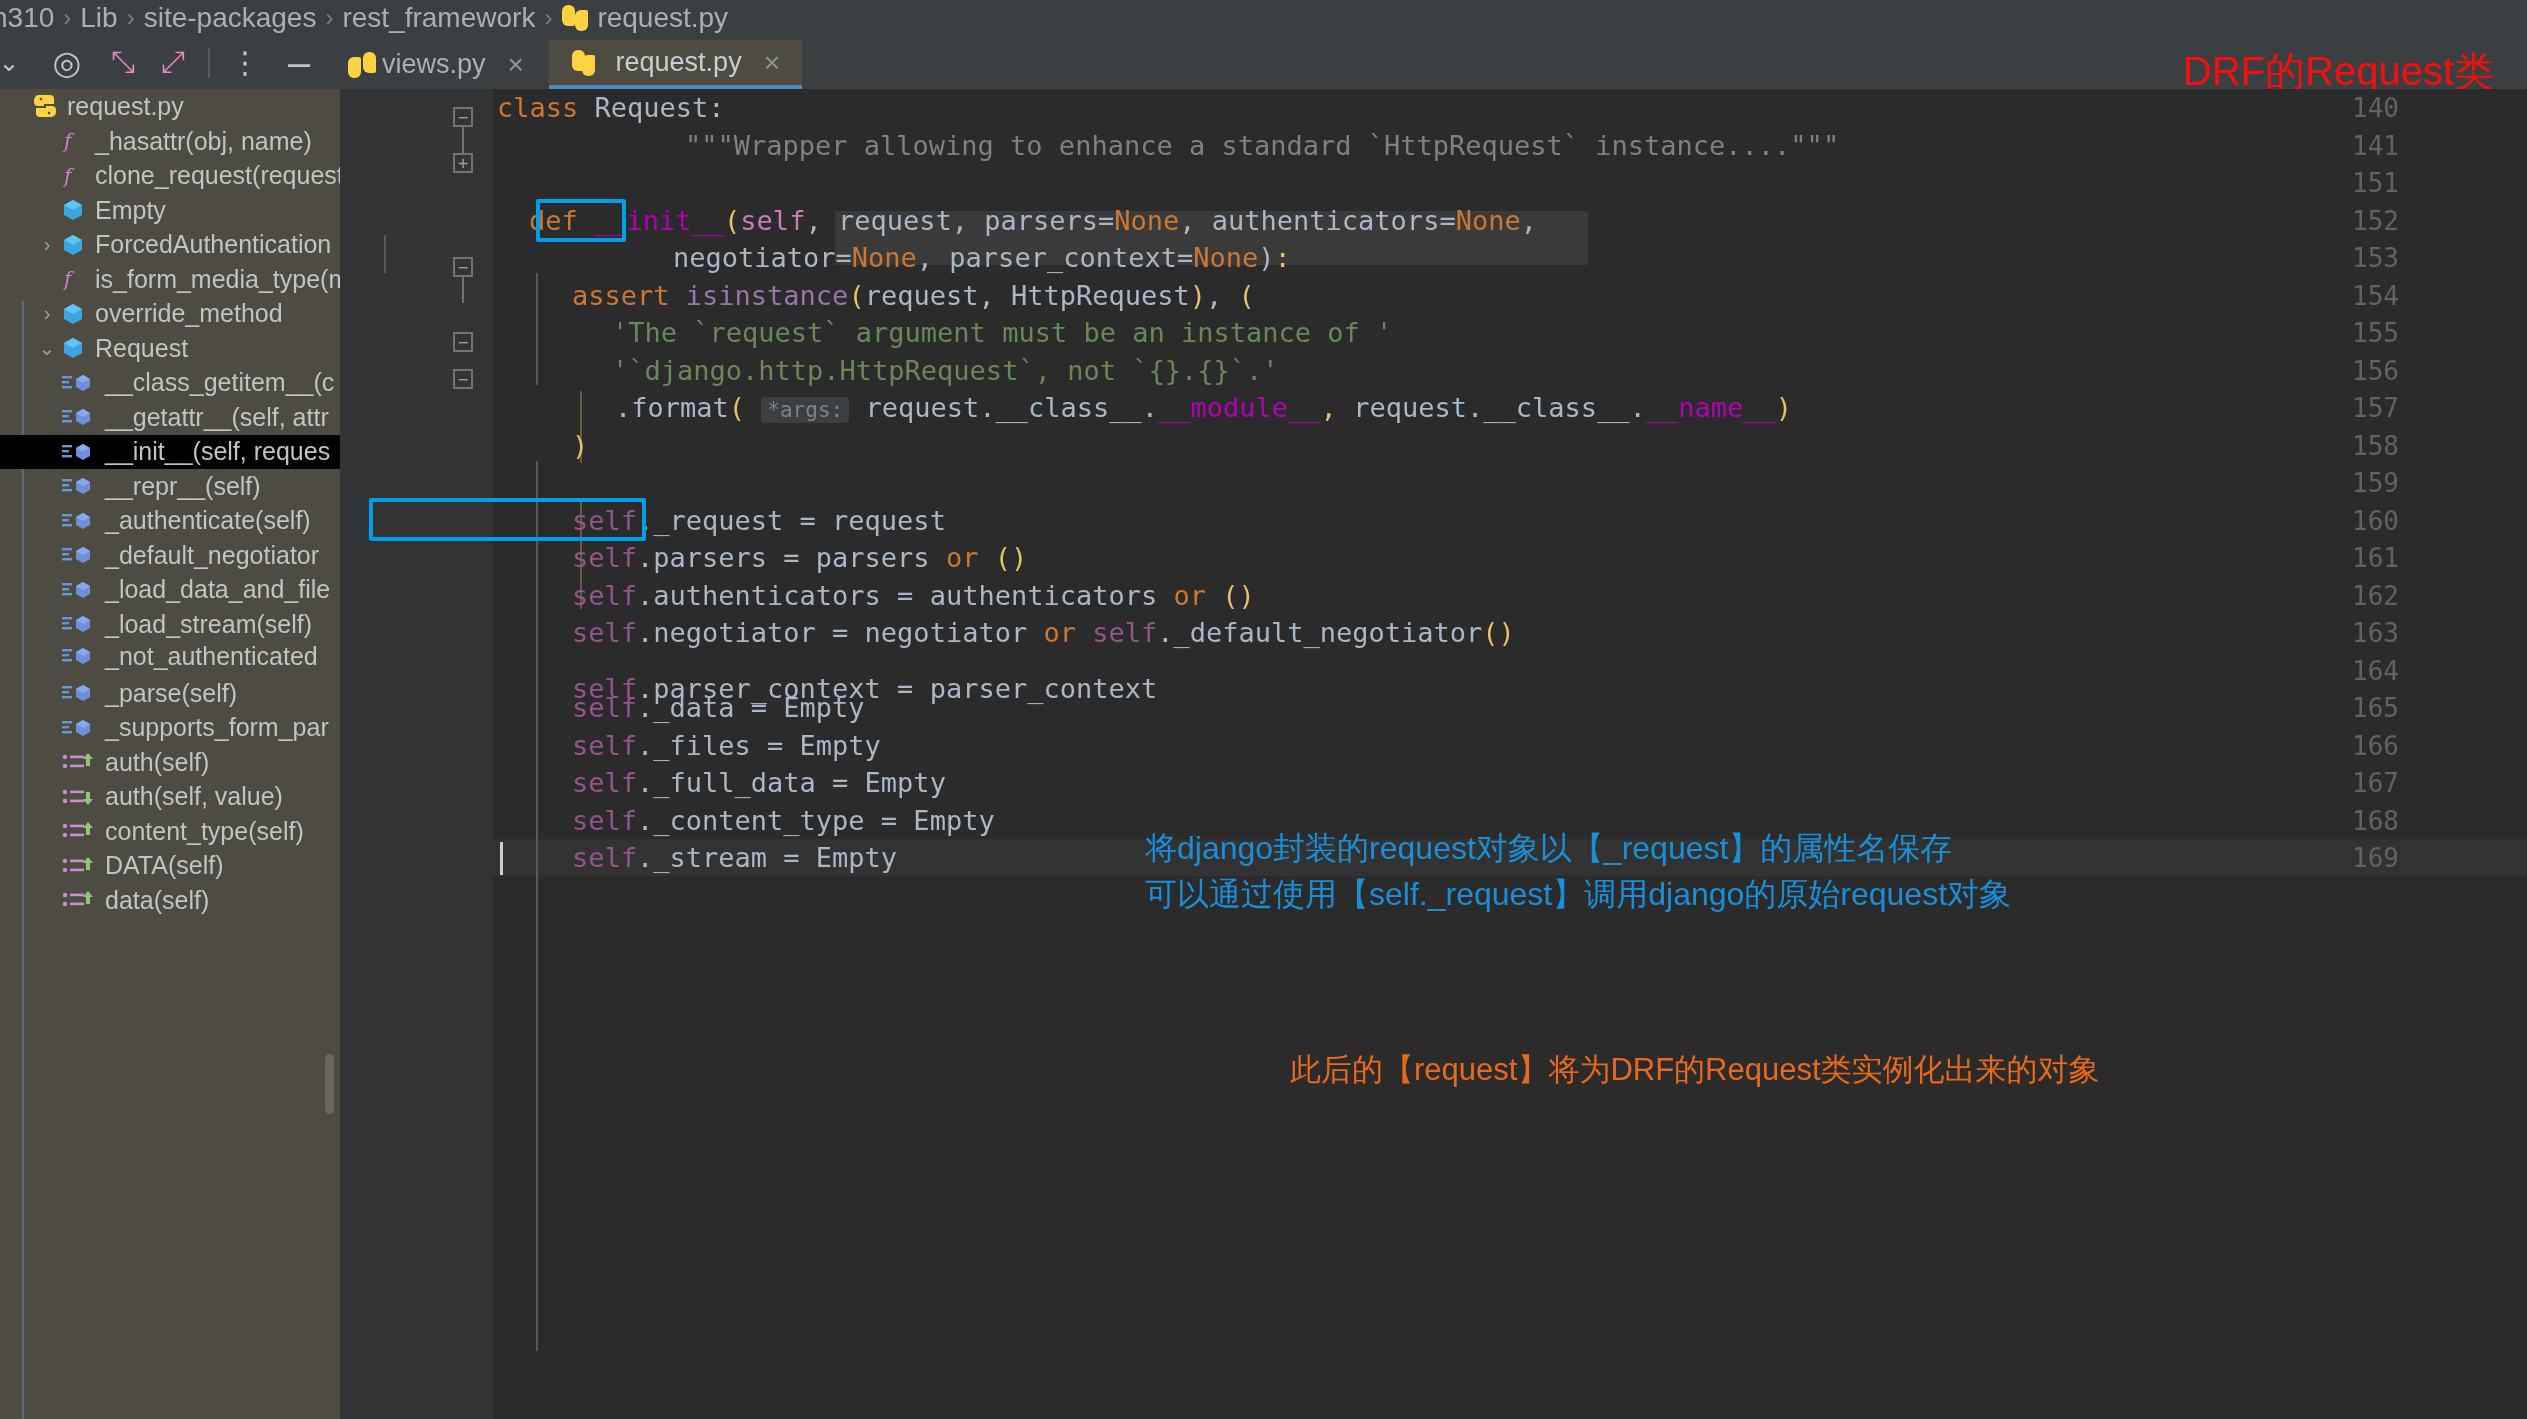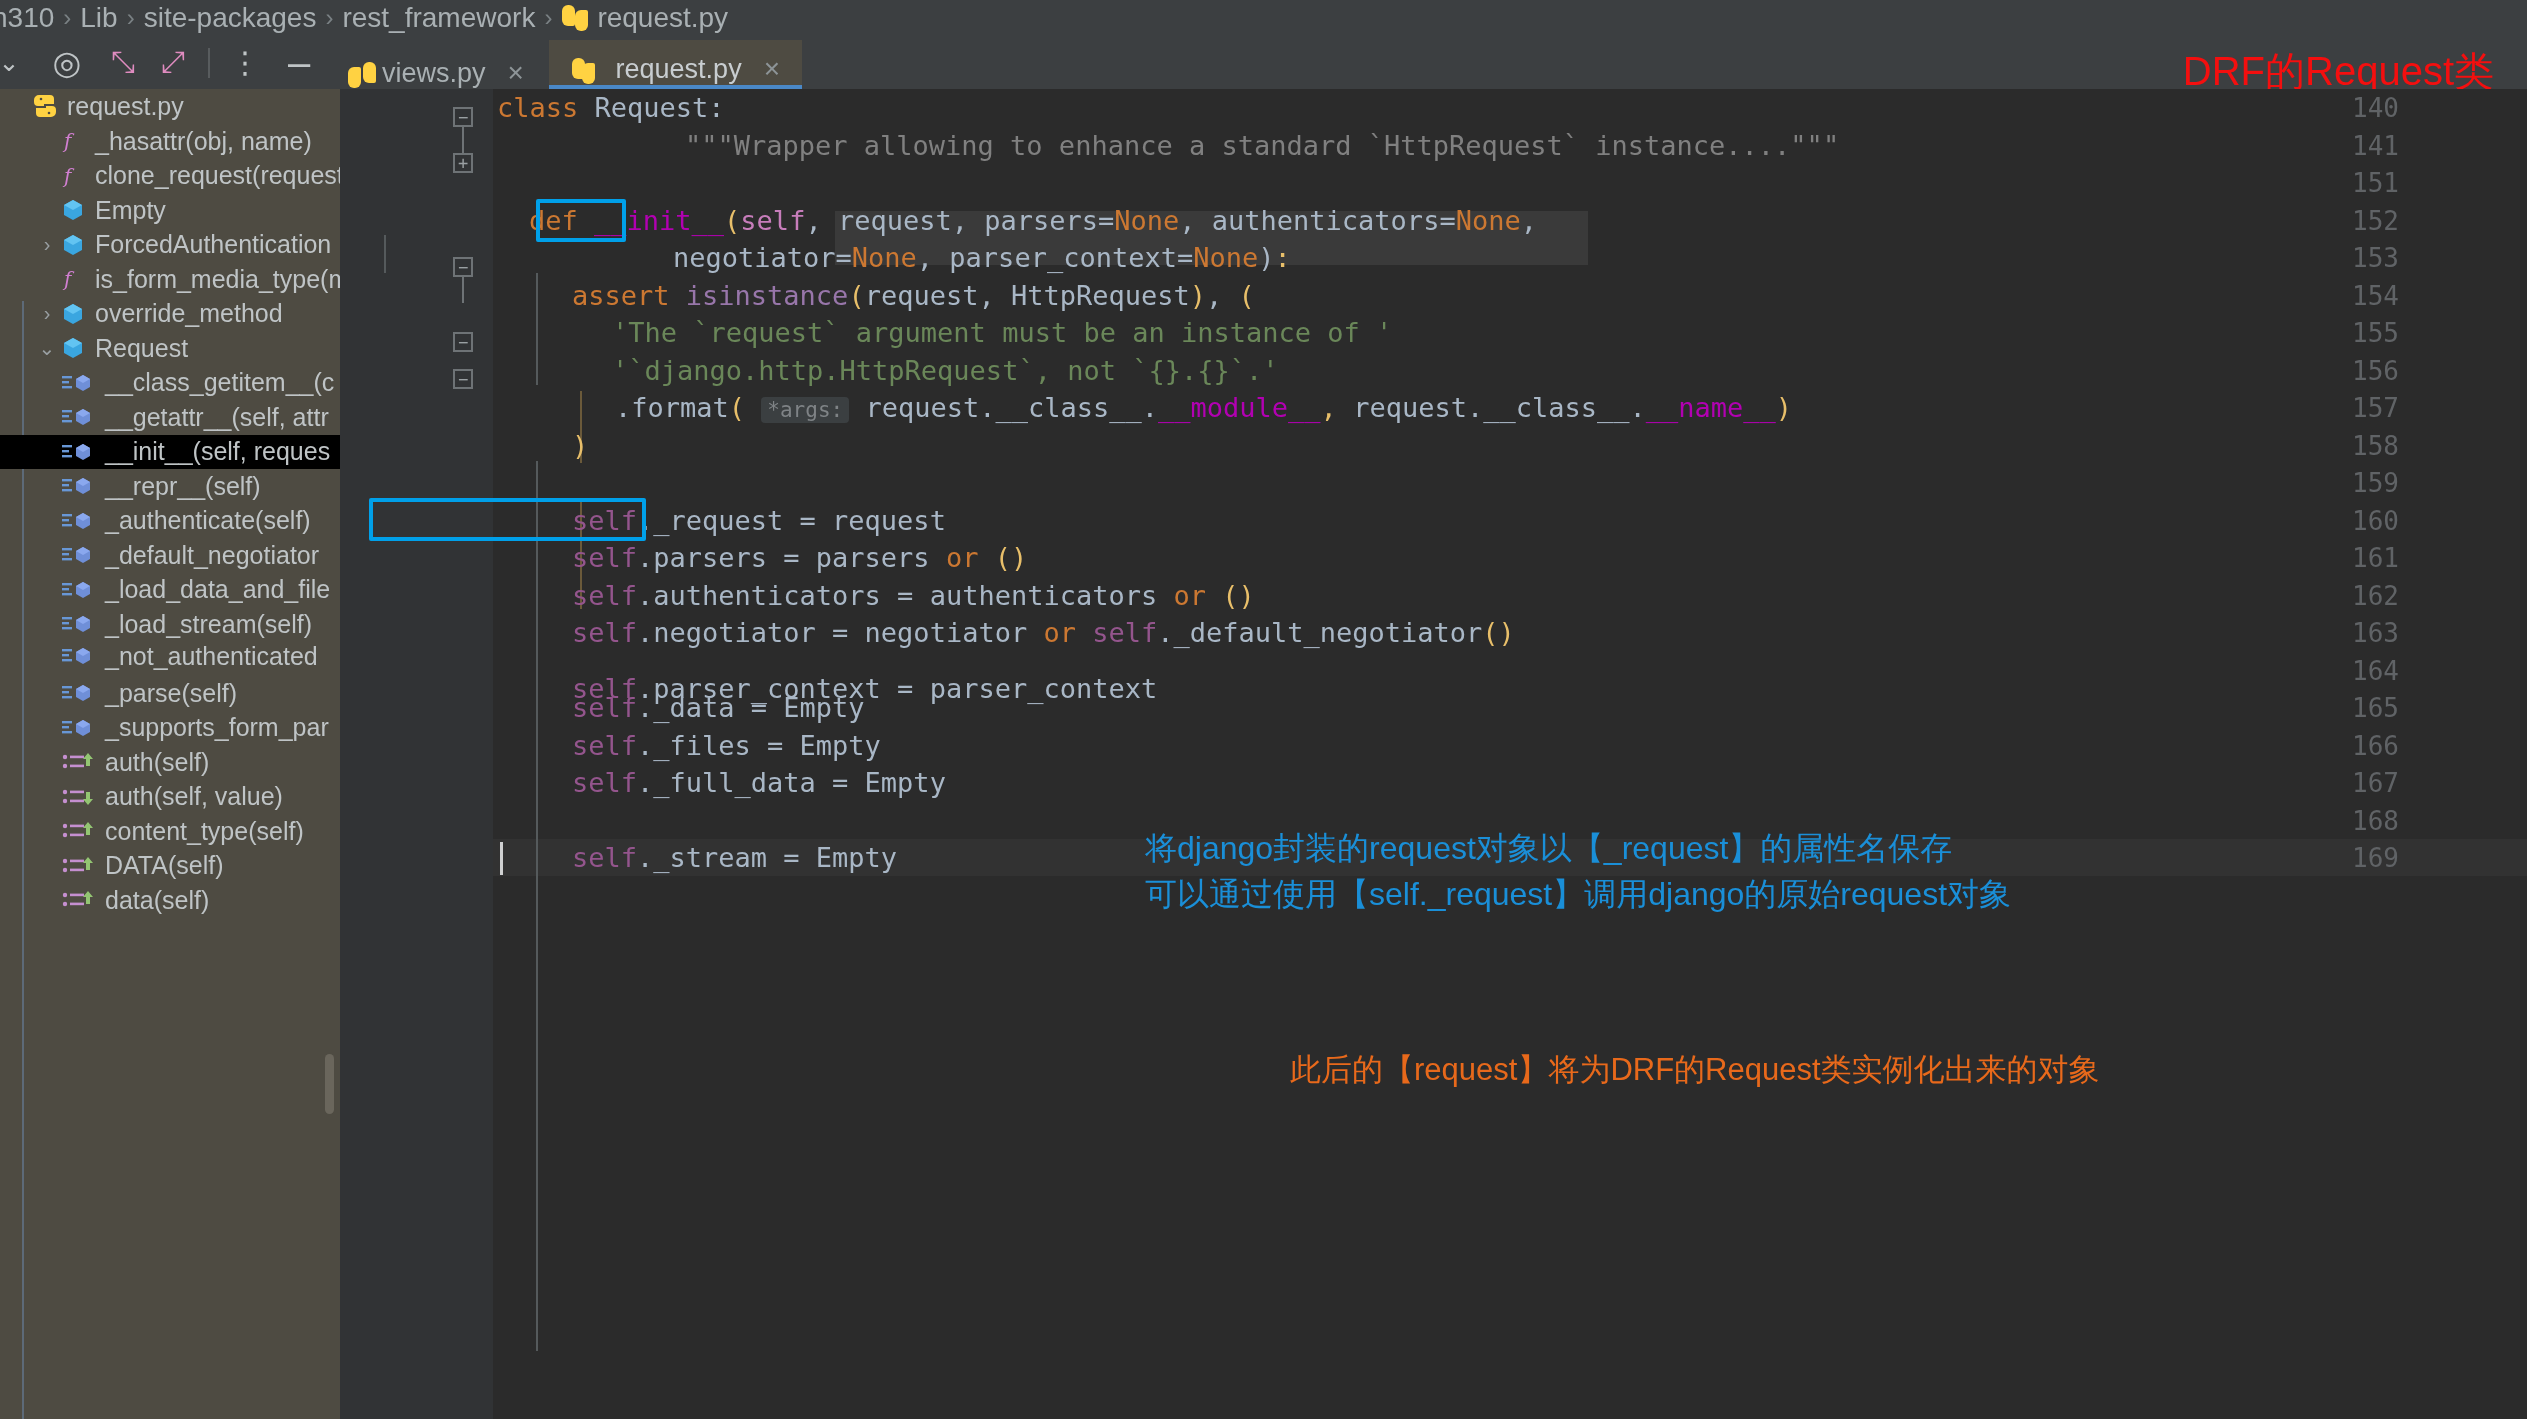"views.py" .tab { align-items: flex-end -> center }
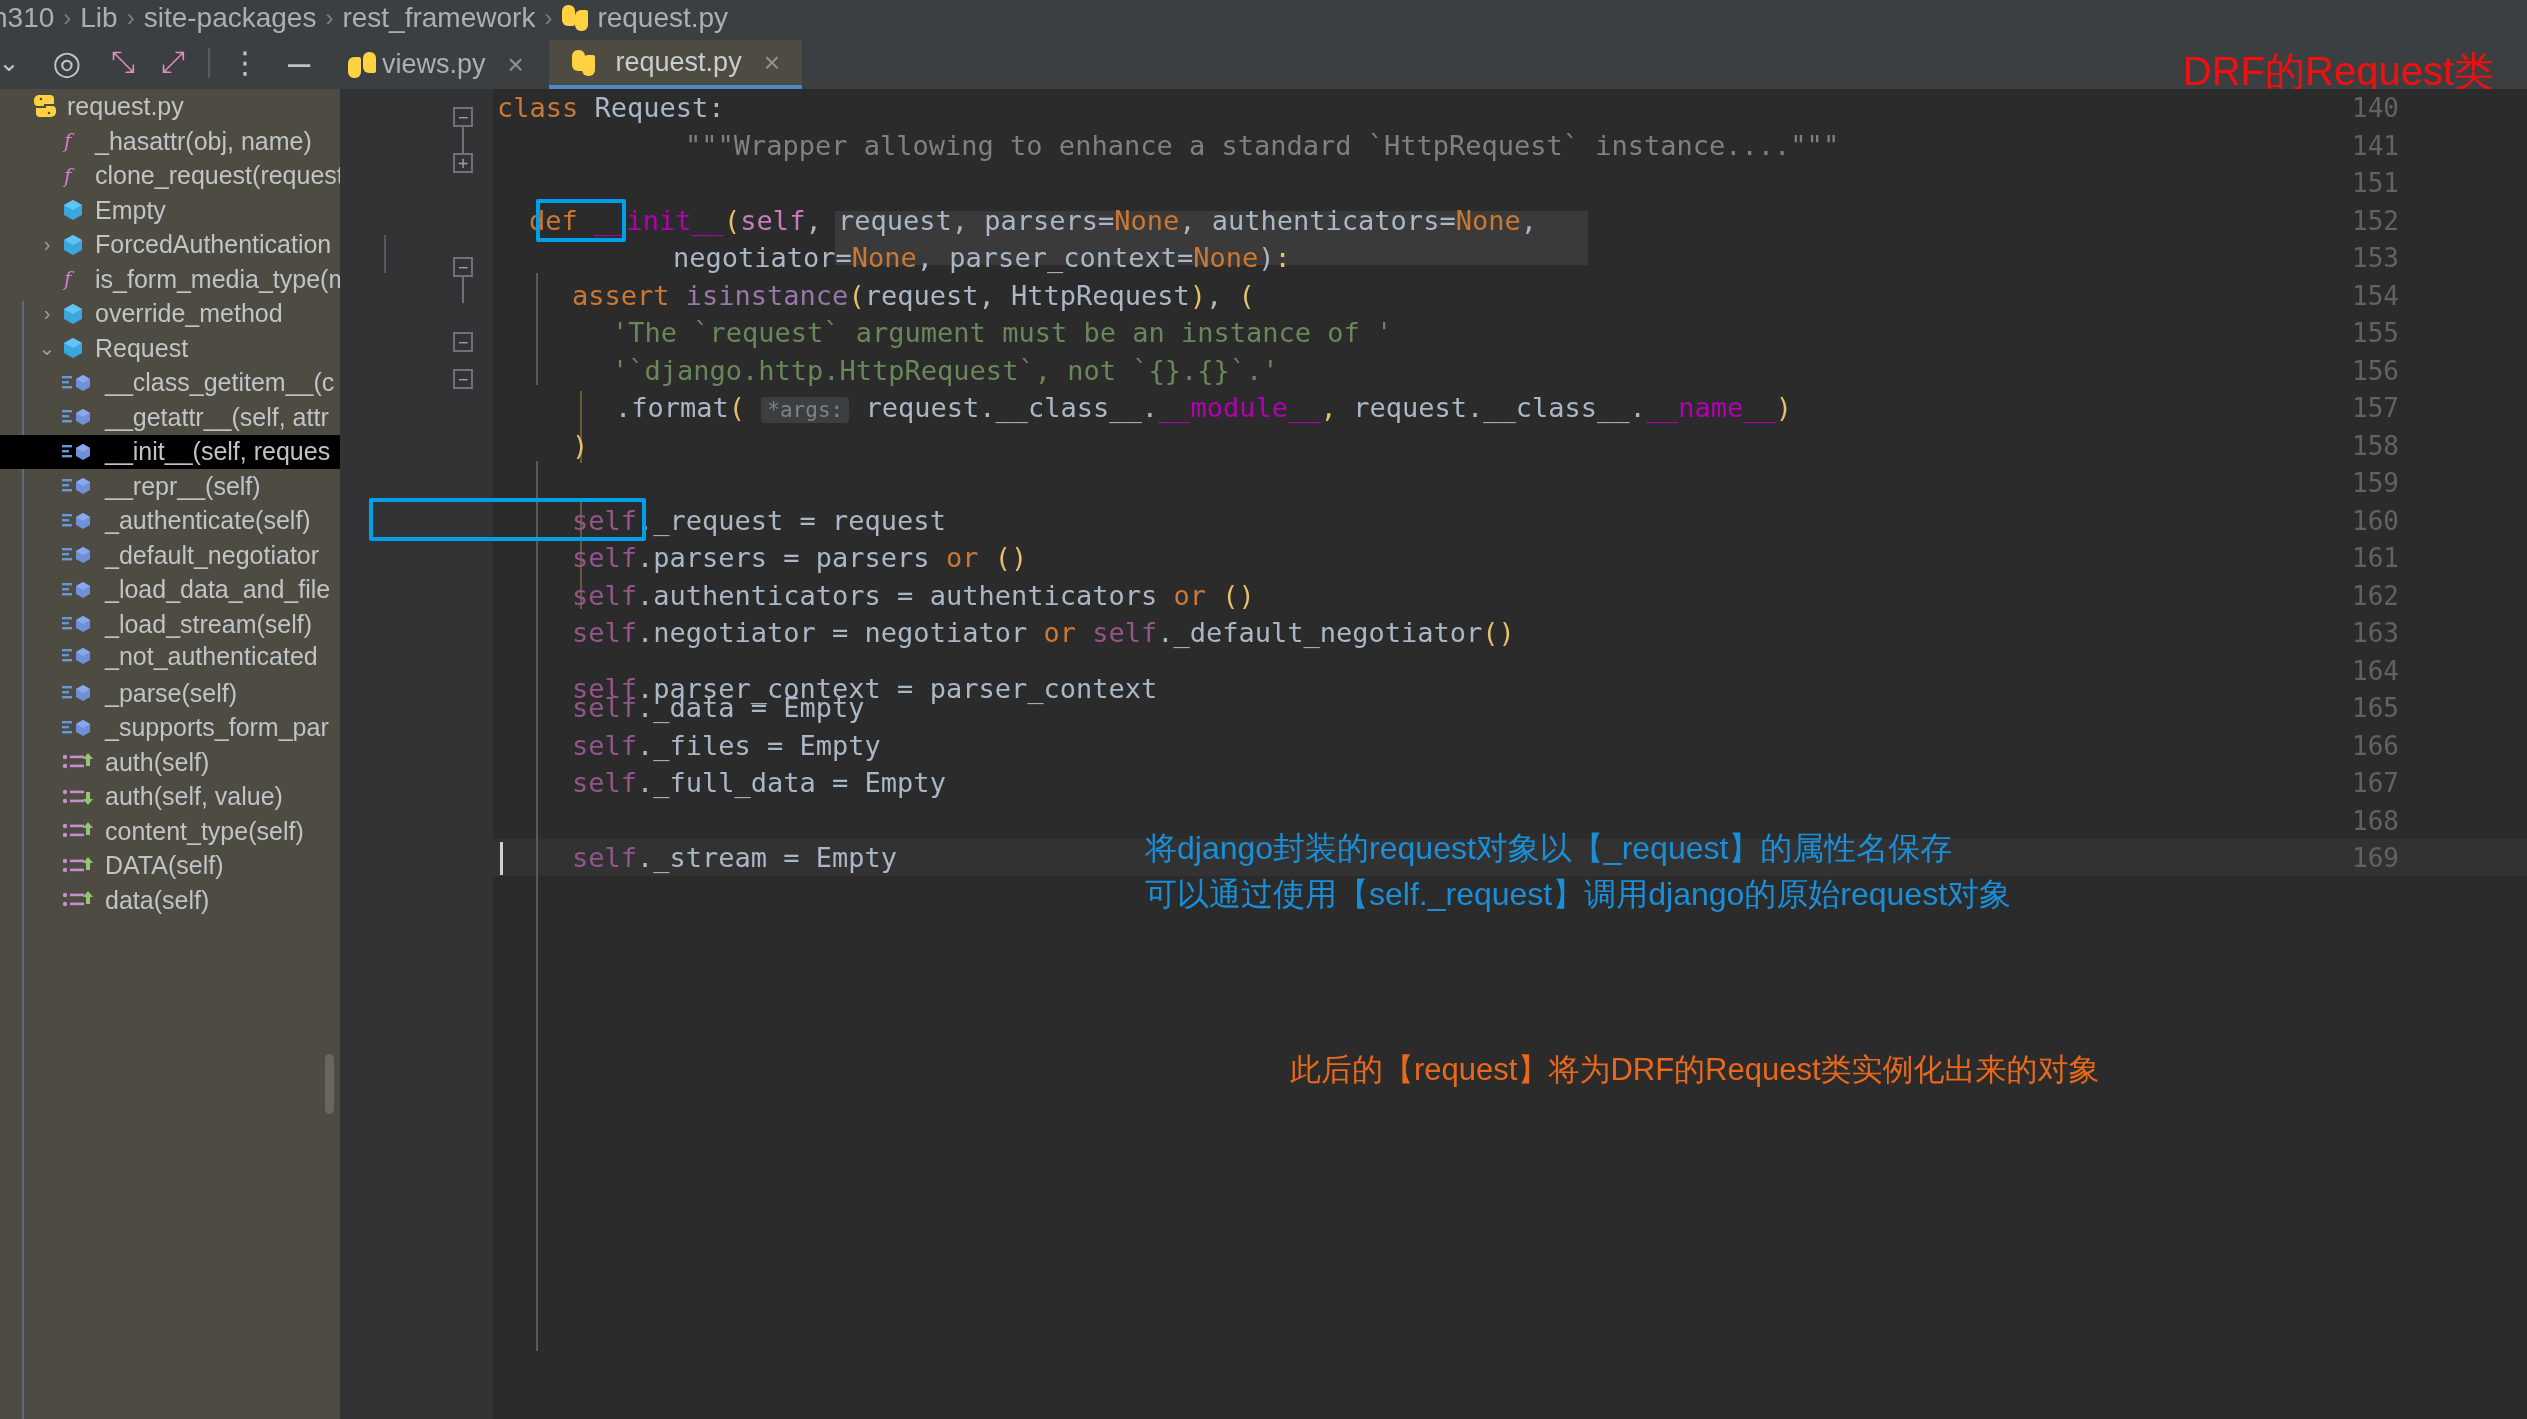"self._content_type = Empty" div.codeline { html: none -> <div><span>self</span>._content_type = Empty</div> }
